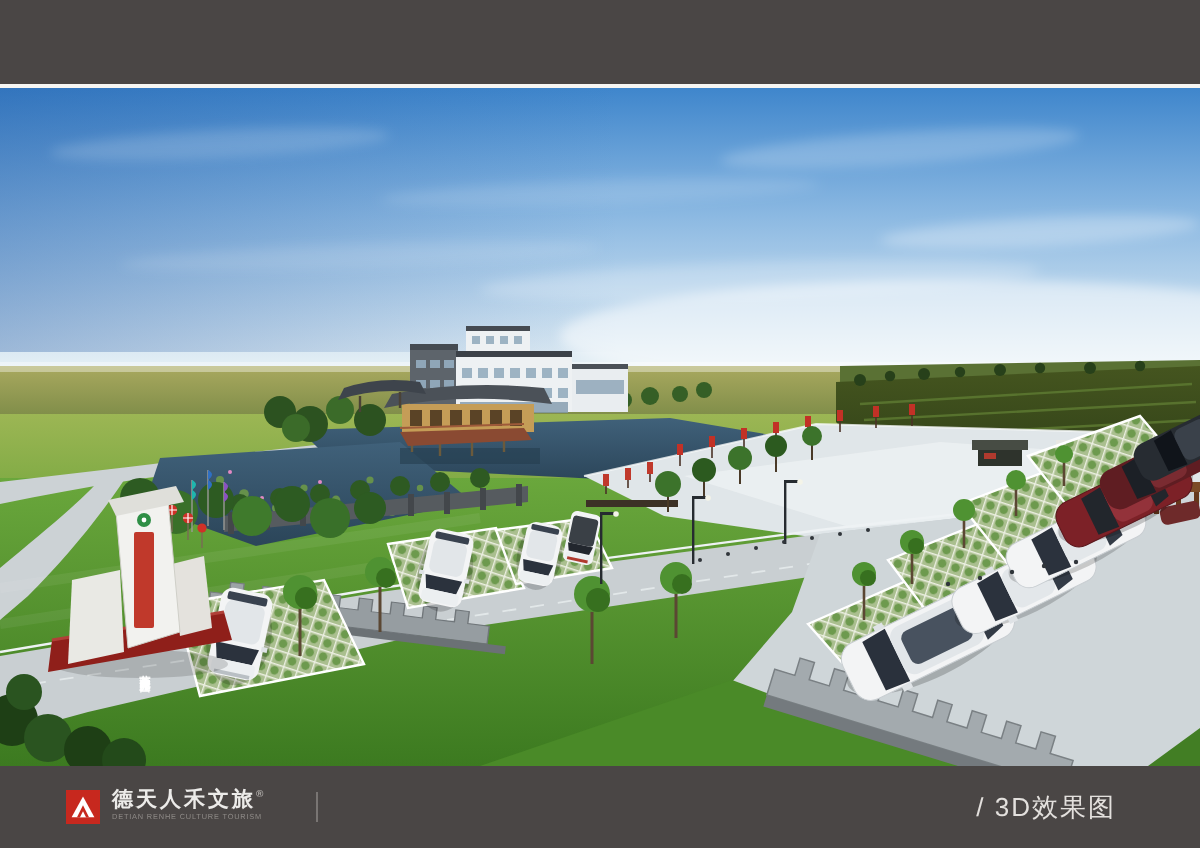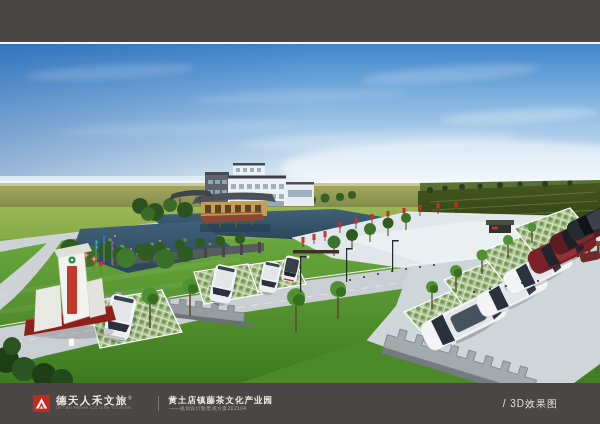"黄土店镇藤茶文化产业园" div.projectblock { html: <div> <div>黄土店镇藤茶文化产业园</div> <div>——规划设计暨景观方案202104</div> </div> -> none }
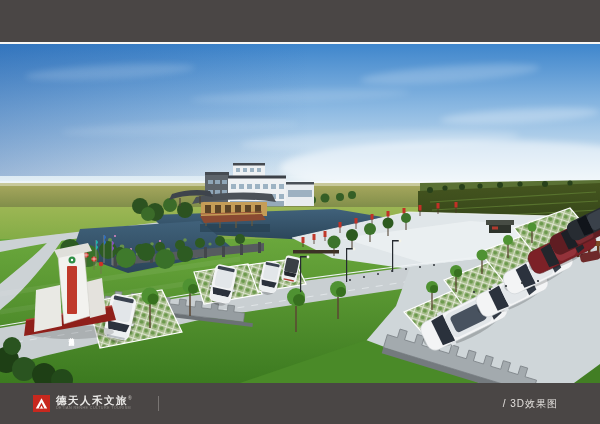"/ 3D效果图" .pagelabel { font-size: 10px -> 13px }
